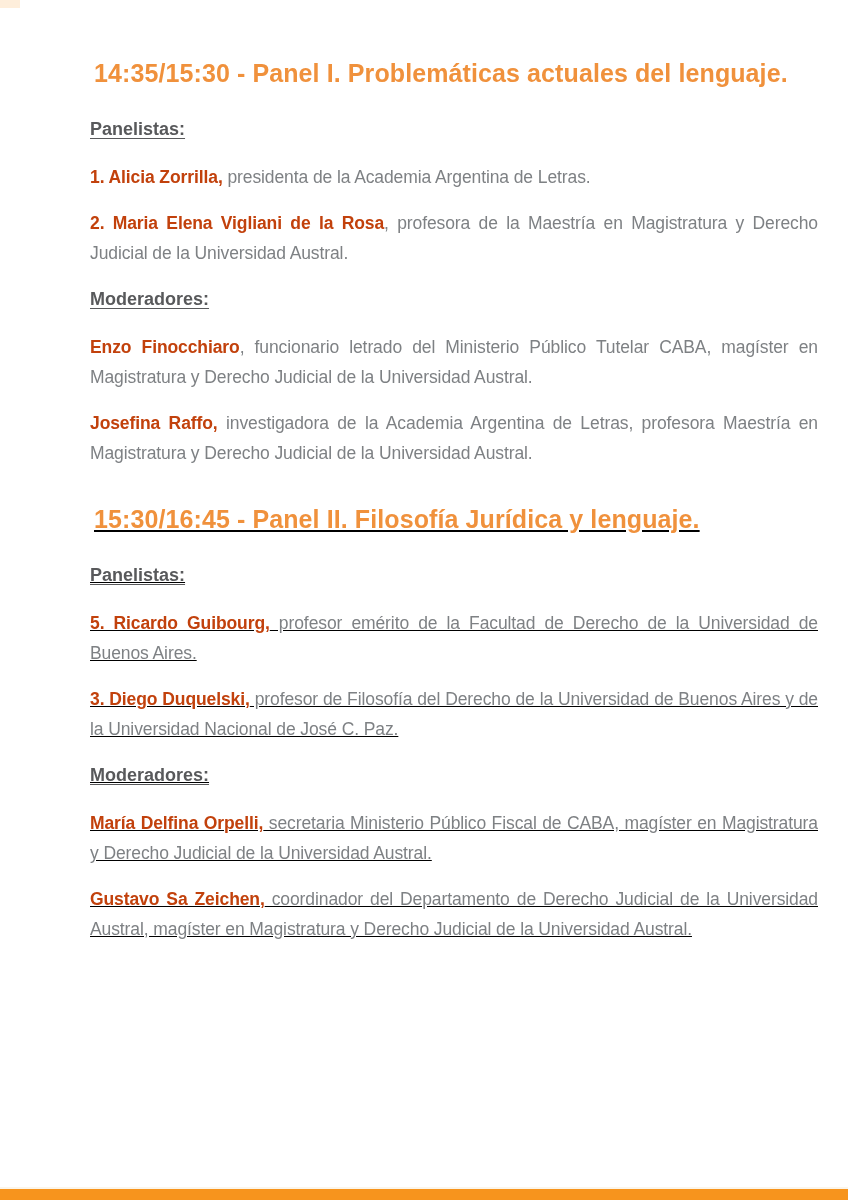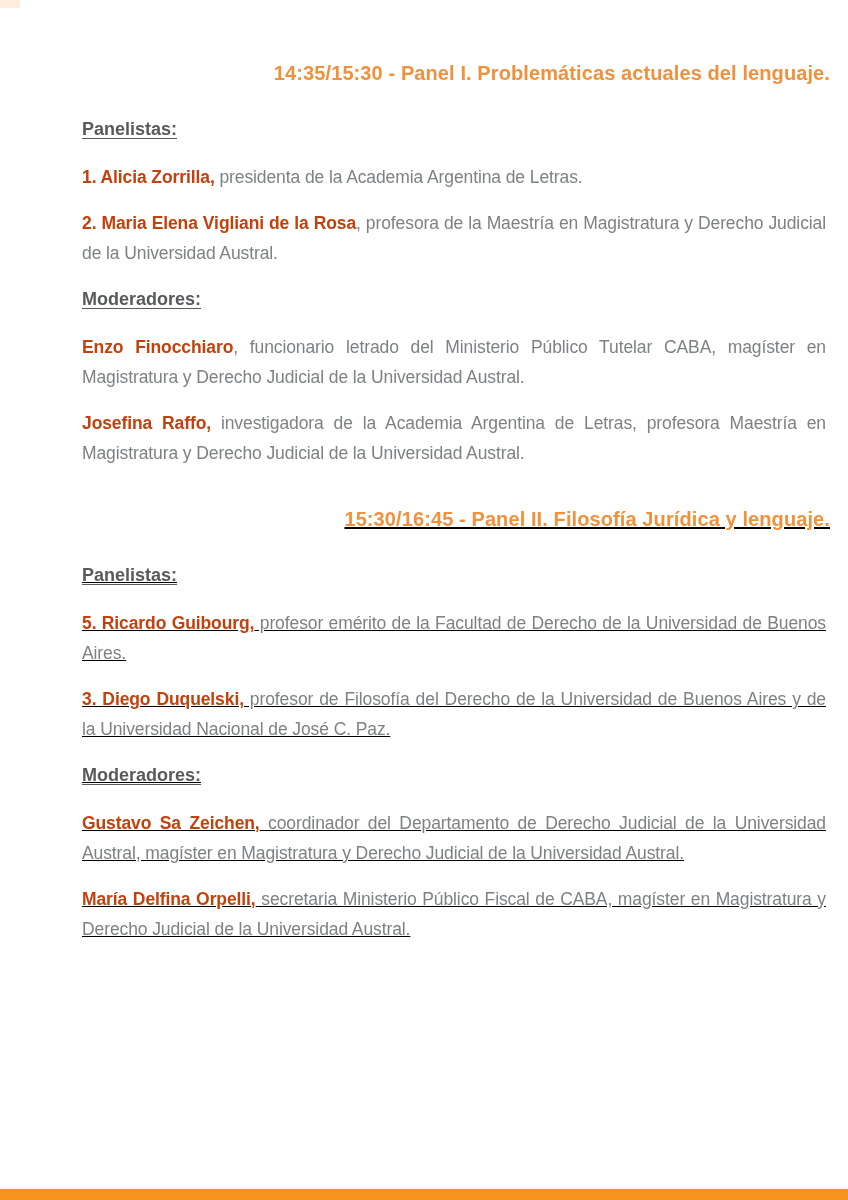"14:35/15:30 - Panel I. Problemáticas" .panel-heading { font-size: 20px -> 25px; margin: 0 0 28px 0 -> 0 0 28px 16px; text-align: right -> none }
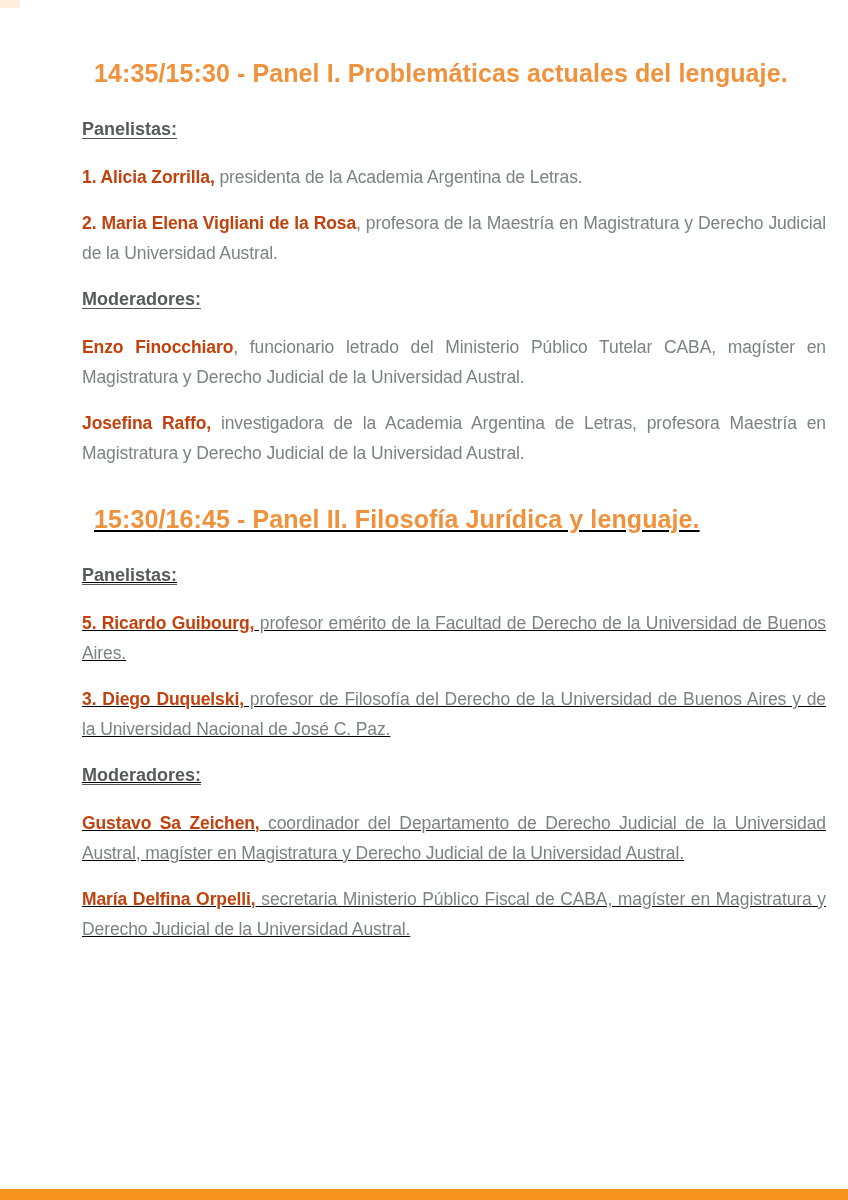"Panelistas:" .group { margin: 4px -> 12px }
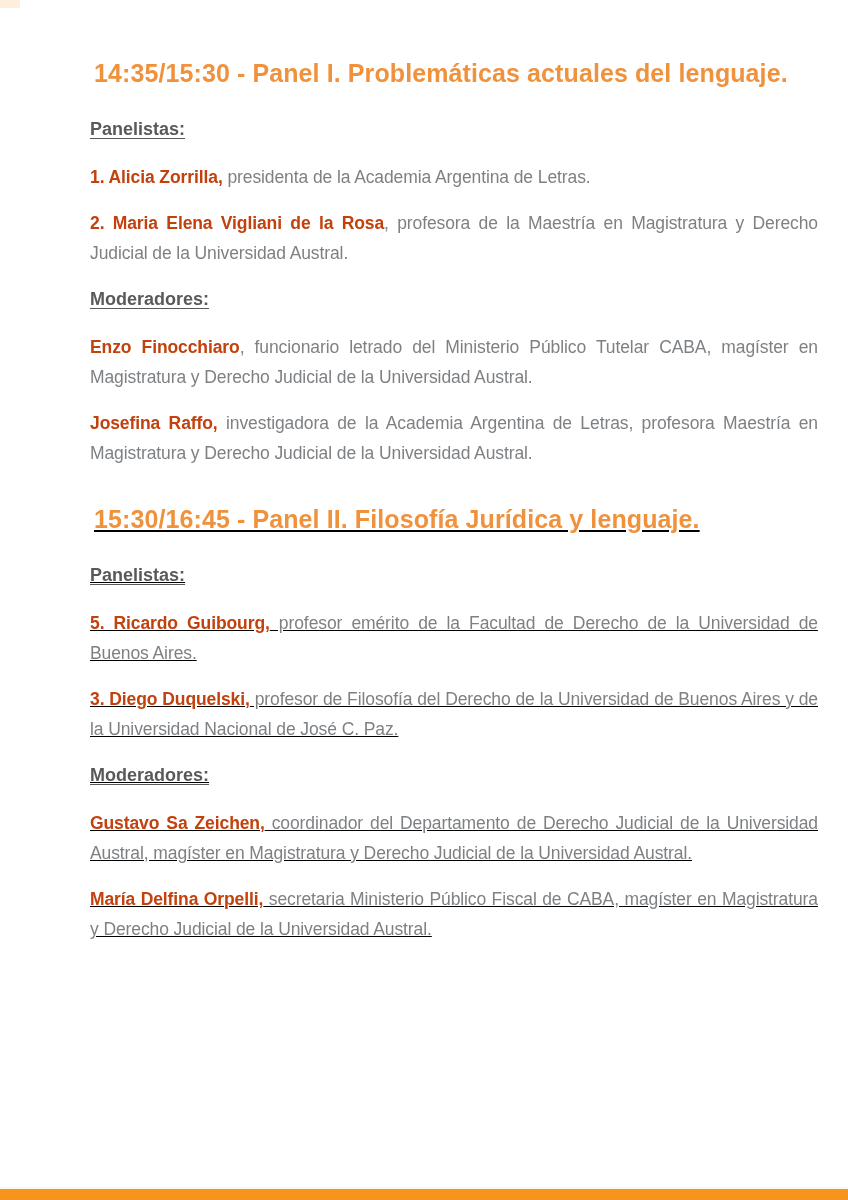"Gustavo Sa Zeichen, coordinador del" p.entry { order: before "María Delfina Orpelli, secretaria" -> after "María Delfina Orpelli, secretaria" }
